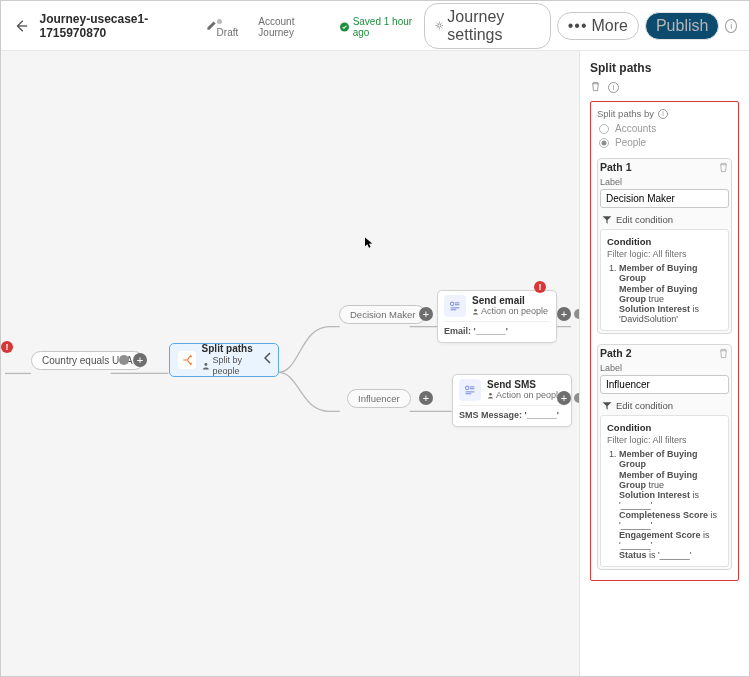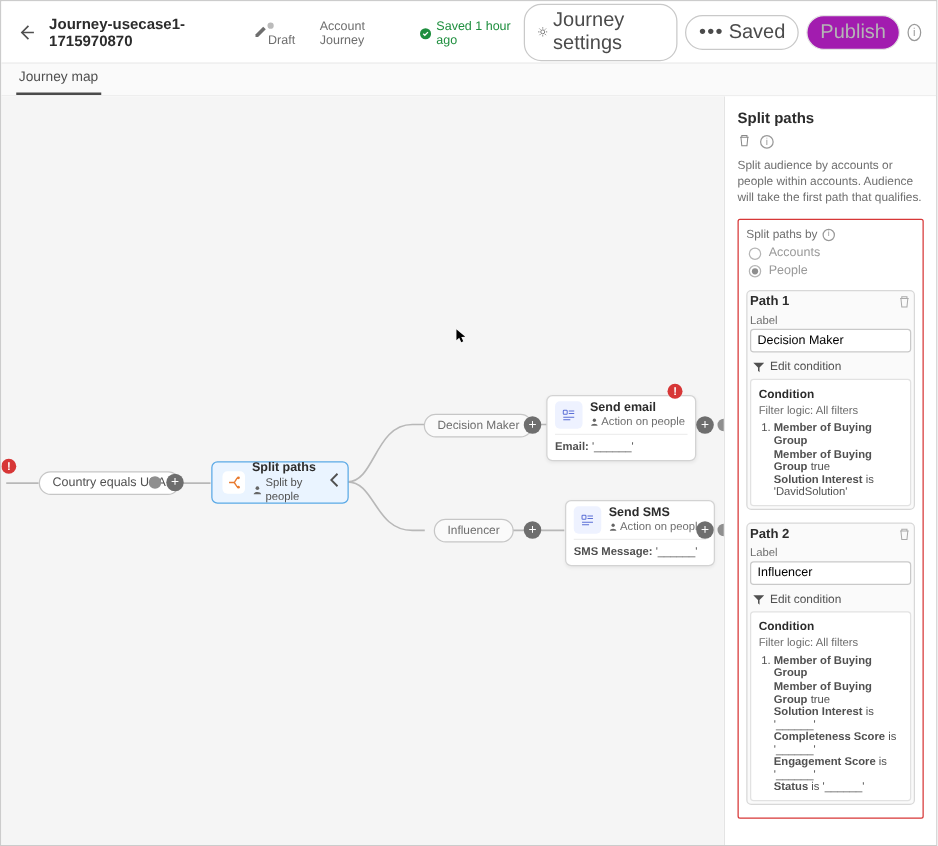"Saved" span { text: Saved -> More }
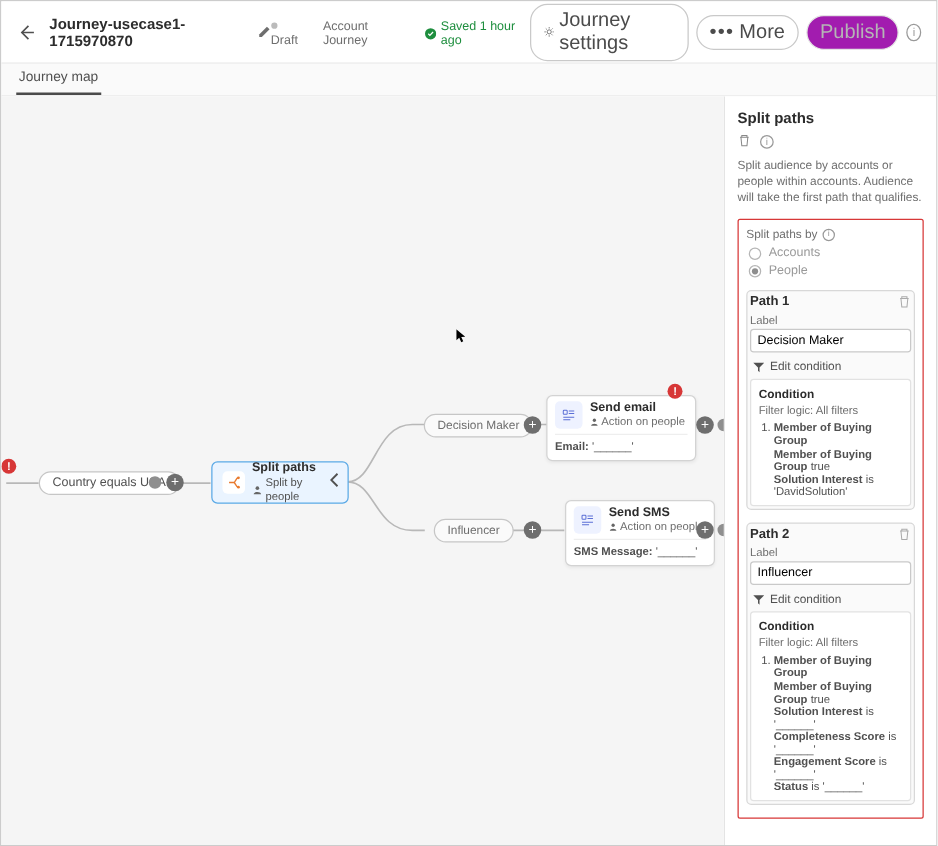"Publish" .btn.publish { background: #a21caf -> #0c4a6e }
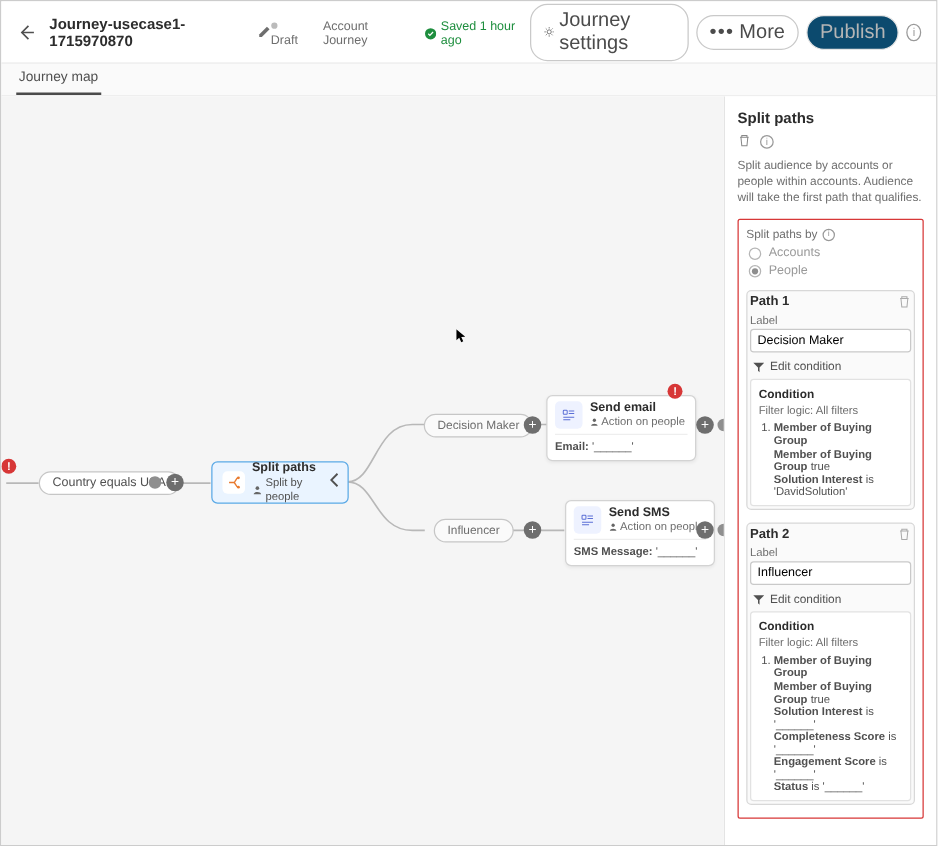"Journey map" div.tabs { html: <div> <div>Journey map</div> </div> -> none }
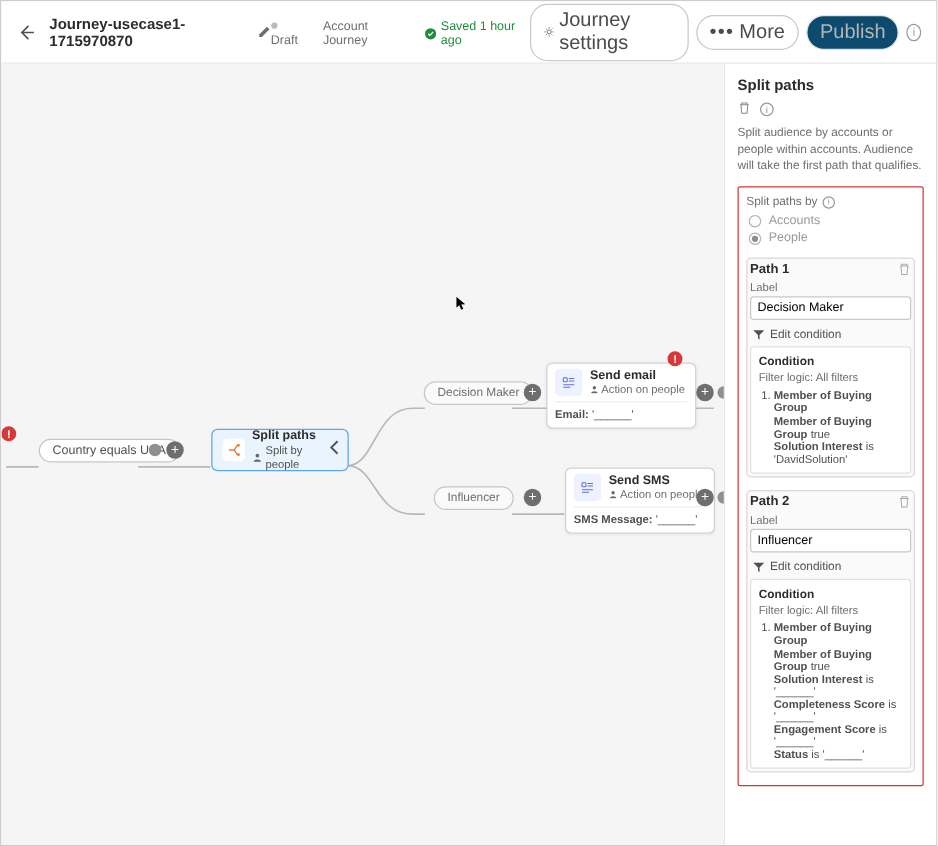"Split audience by accounts or" div.desc { html: <div>Split audience by accounts or people within accounts. Audience will take the first path that qualifies.</div> -> none }
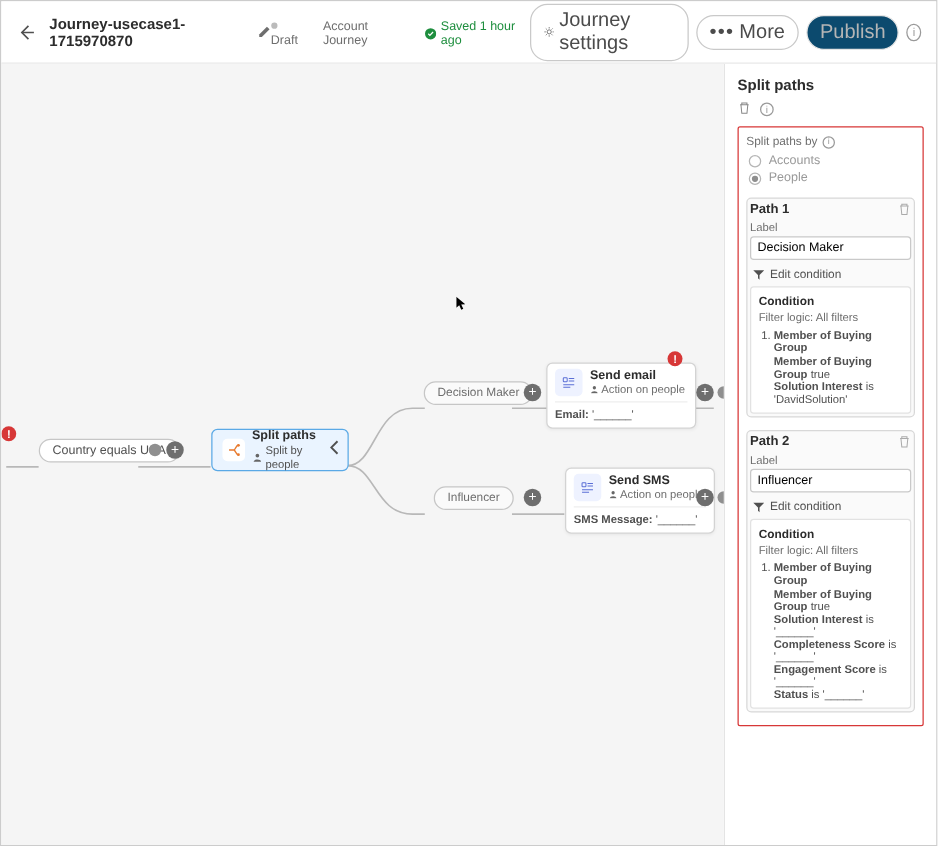"Email: '______'" .action .detail { font-weight: none -> bold }
